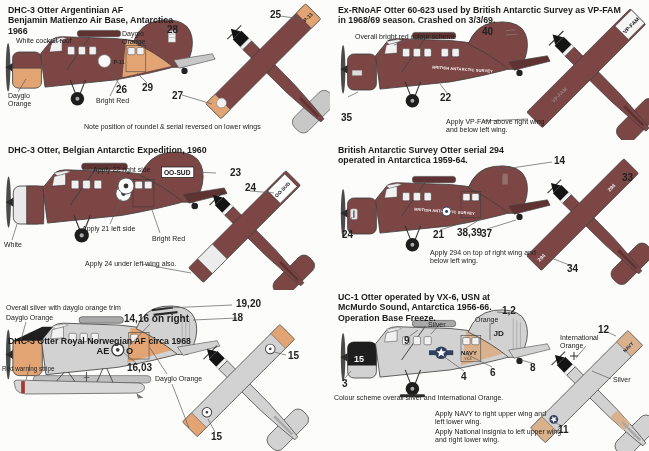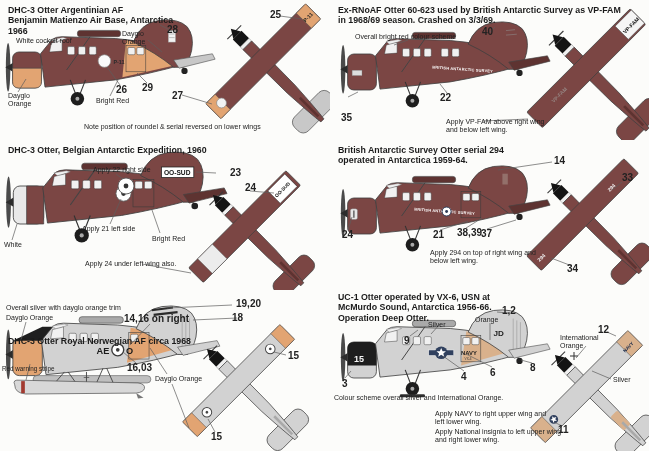"Operation Deep Otter." div { text: Deep Otter -> Base Freeze }
